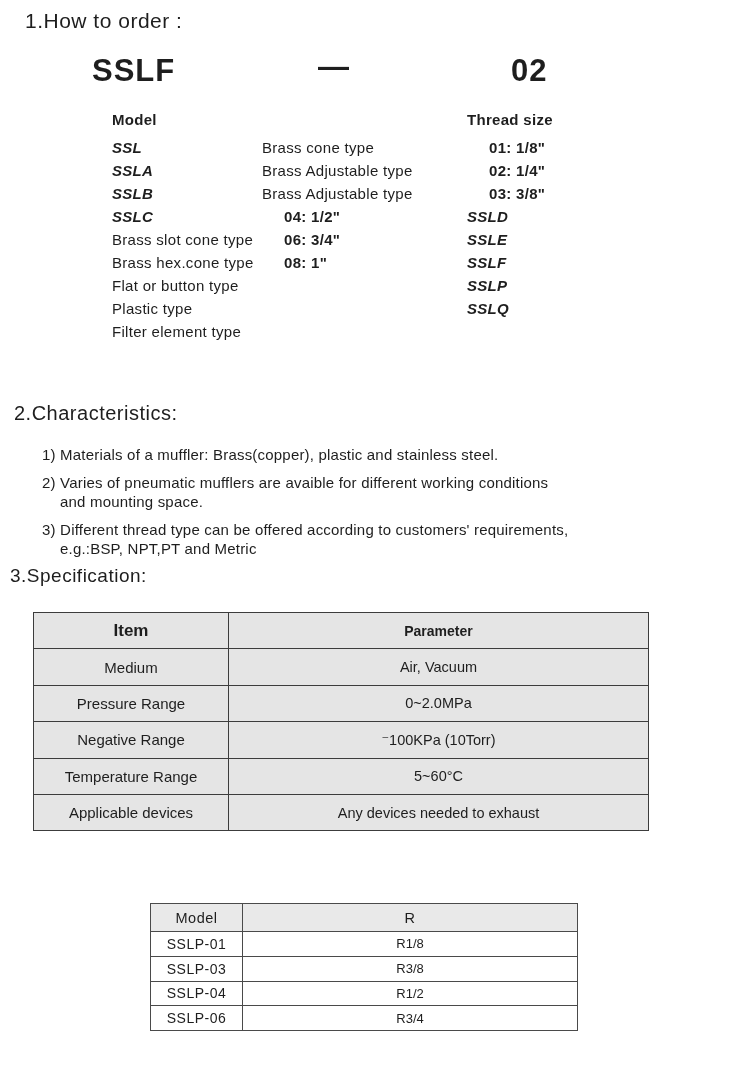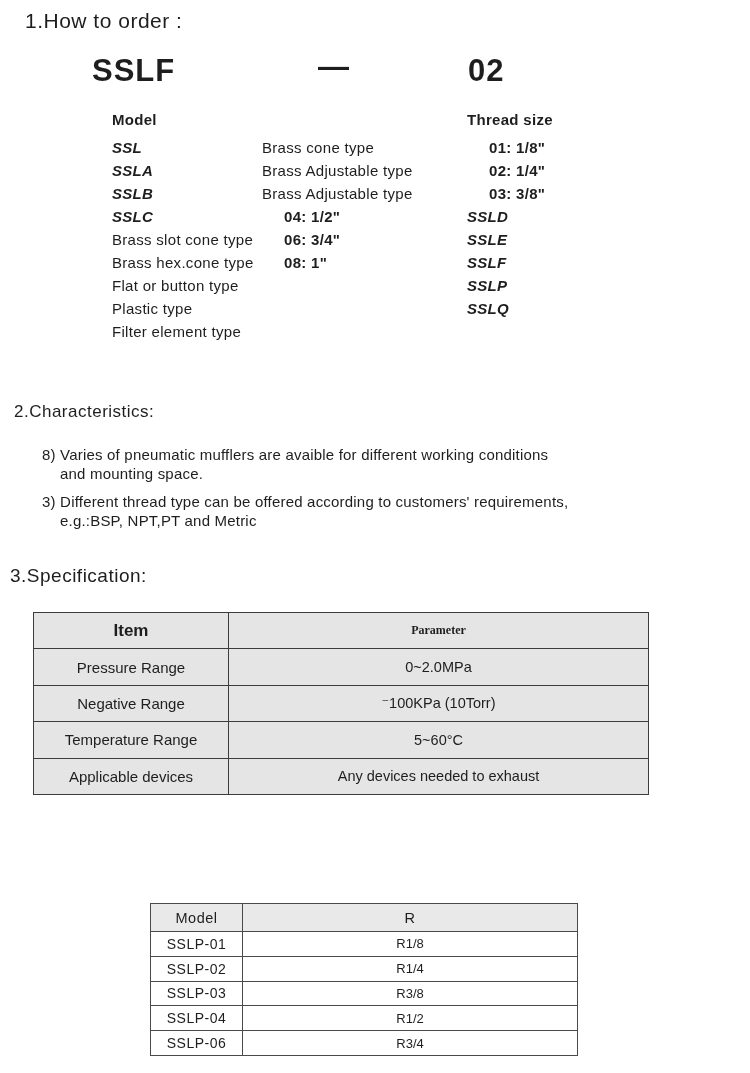"02" .code-size { left: 468px -> 511px }
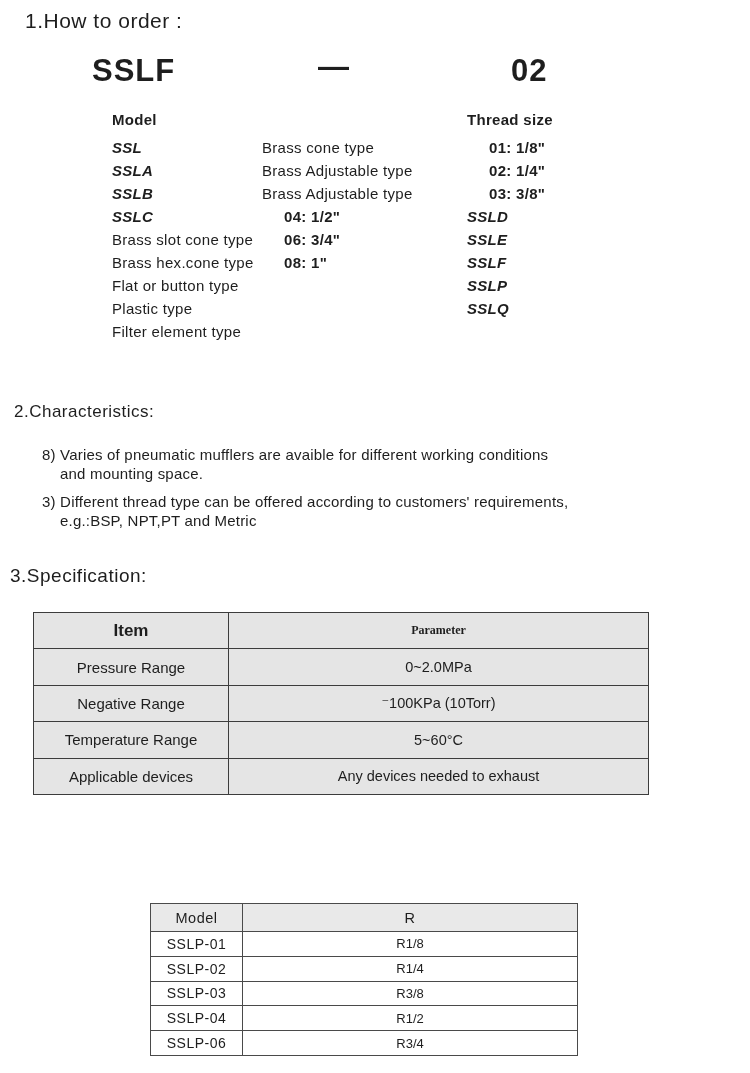"2.Characteristics:" .h2-heading { font-size: 17px -> 20px }
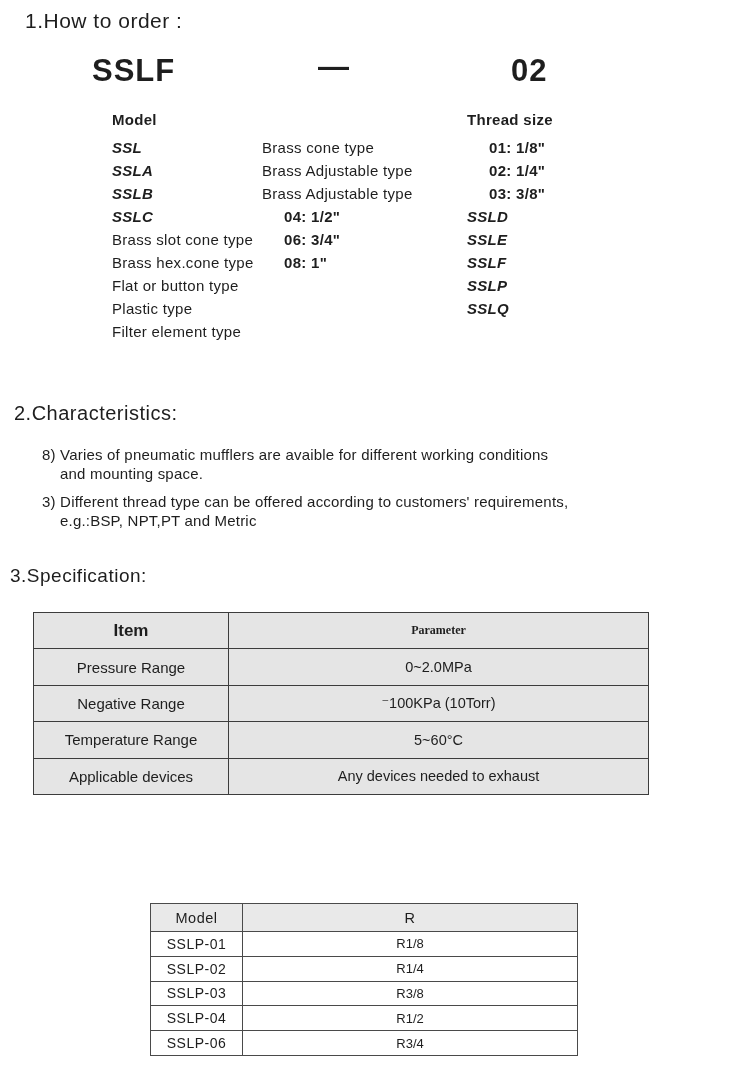"1) Materials of a muffler:" div.char-item { html: none -> <div> <div>1) Materials of a muffler: Brass(copper), plastic and stainless steel.</div> <div></div> </div> }
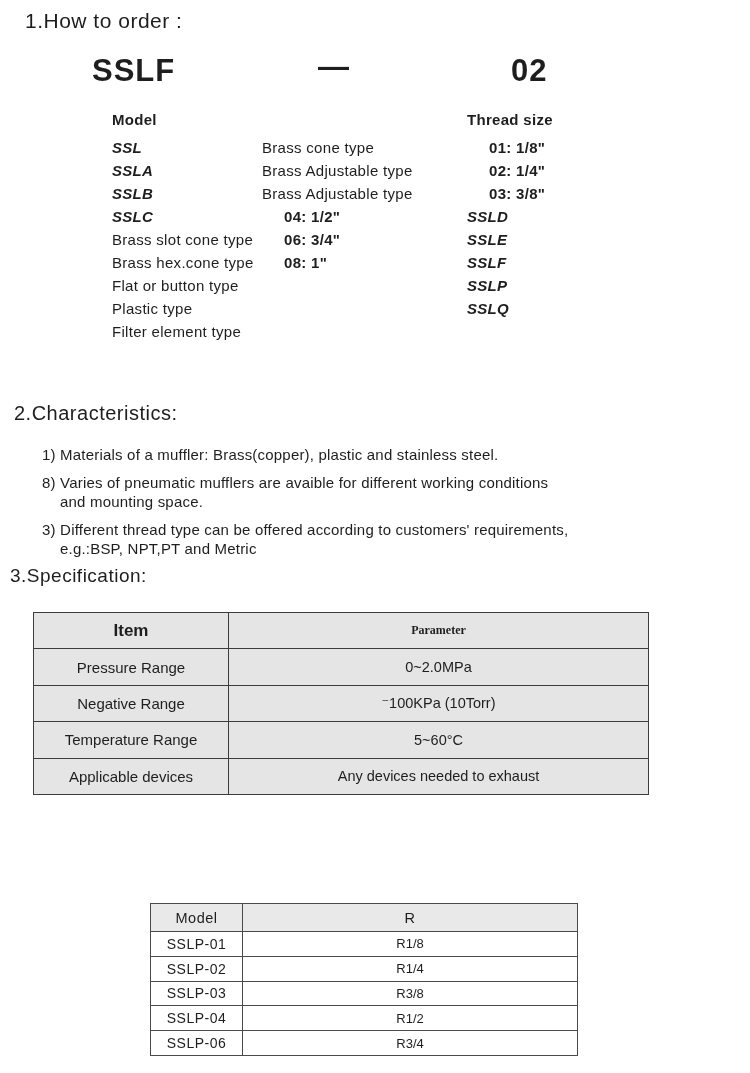"8) Varies of pneumatic mufflers" div { text: 8 -> 2 }
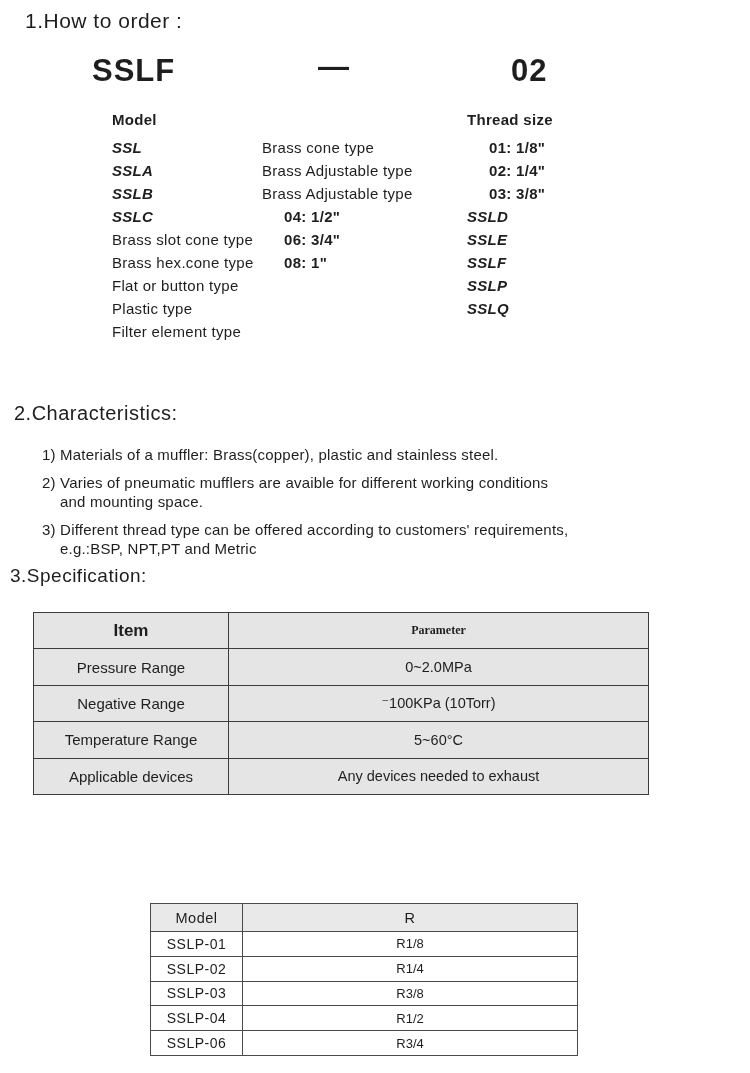"Parameter" .spec-th-param { font-family: Liberation Serif, serif -> none; font-size: 12px -> 14px }
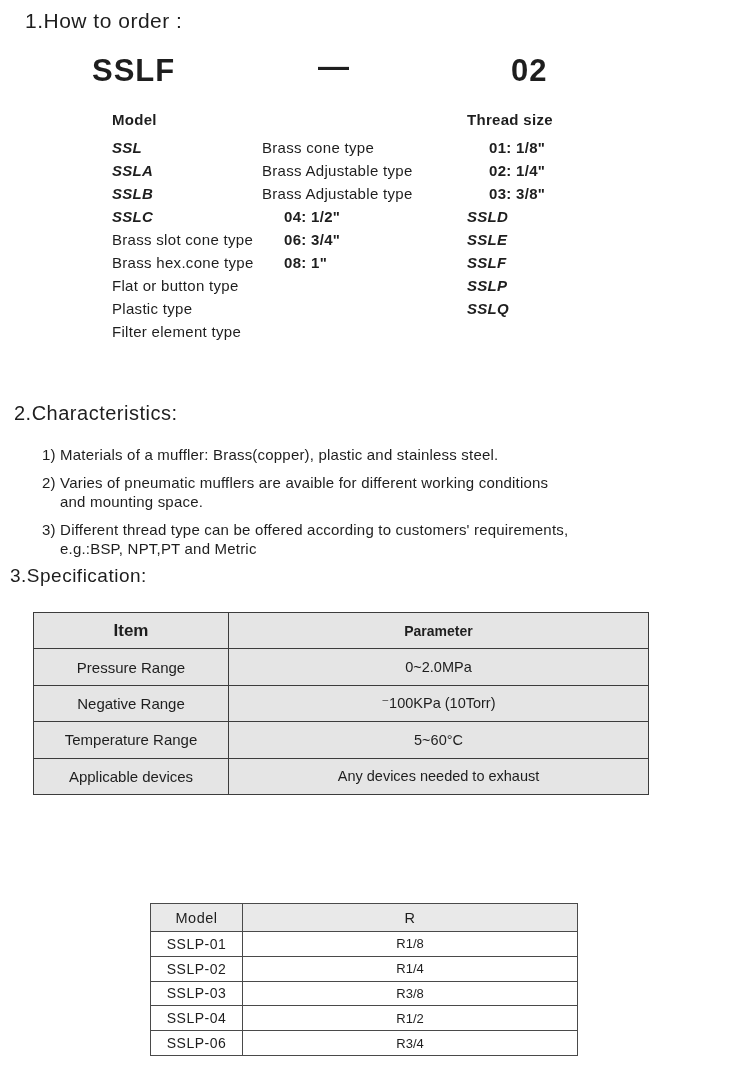"Medium" tr { html: none -> <tr> <td>Medium</td> <td>Air, Vacuum</td> </tr> }
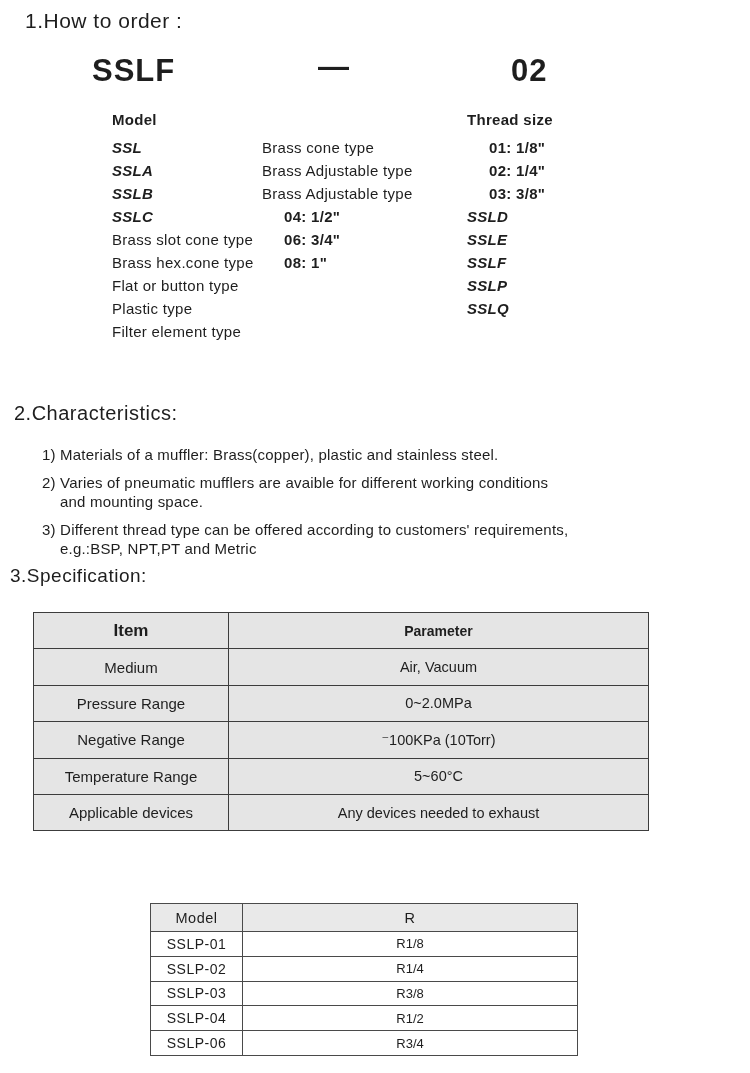"SSLP-02" tr { html: <tr> <td>SSLP-02</td> <td>R1/4</td> </tr> -> none }
